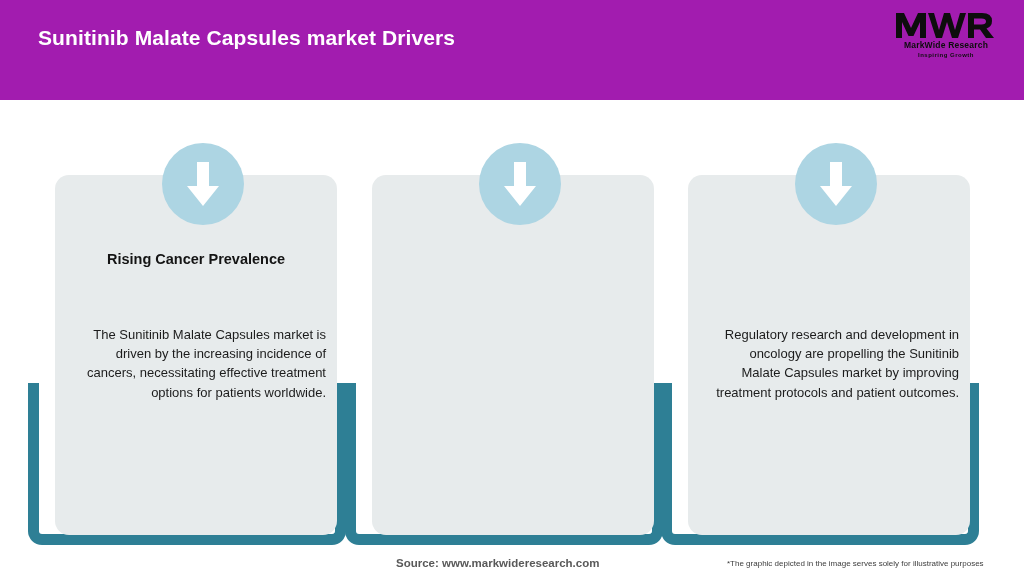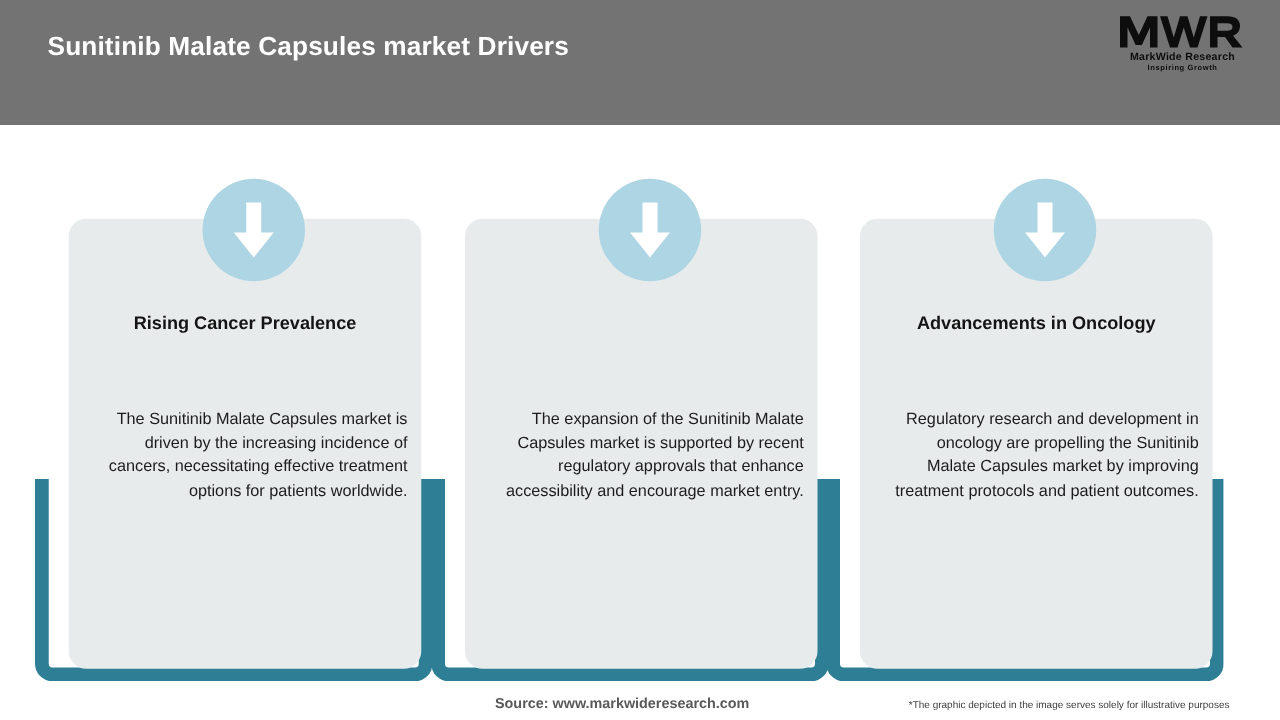"Sunitinib Malate Capsules market Drivers" .header { background: #737373 -> #a21caf }
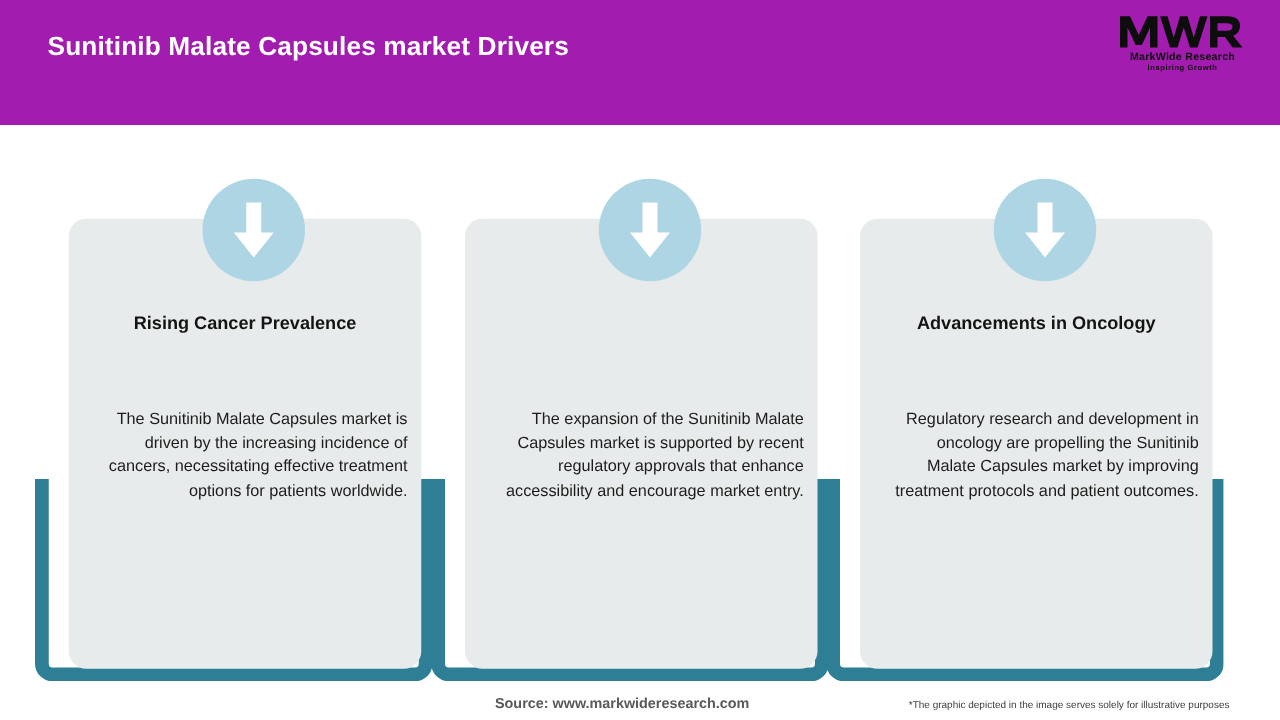"Advancements in Oncology" div.card-title { html: <div>Advancements in Oncology</div> -> none }
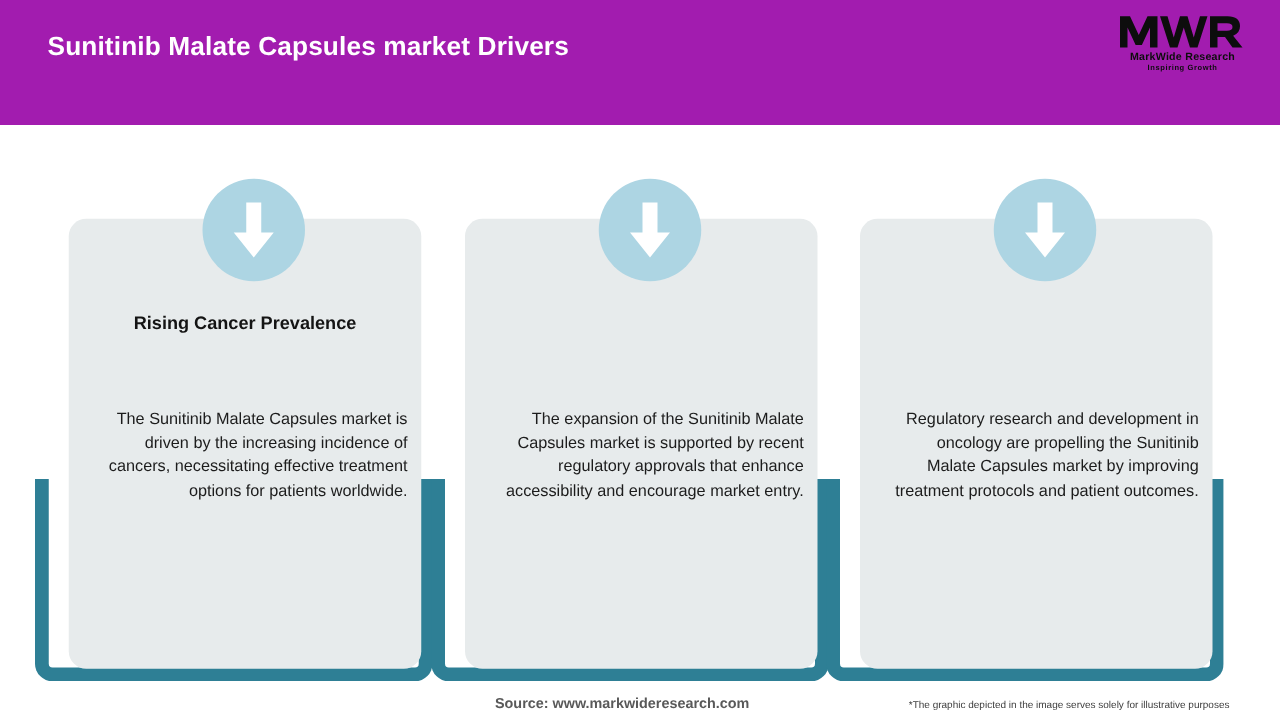"The expansion of the Sunitinib" div.card-body { html: <div>The expansion of the Sunitinib Malate Capsules market is supported by recent regulatory approvals that enhance accessibility and encourage market entry.</div> -> none }
